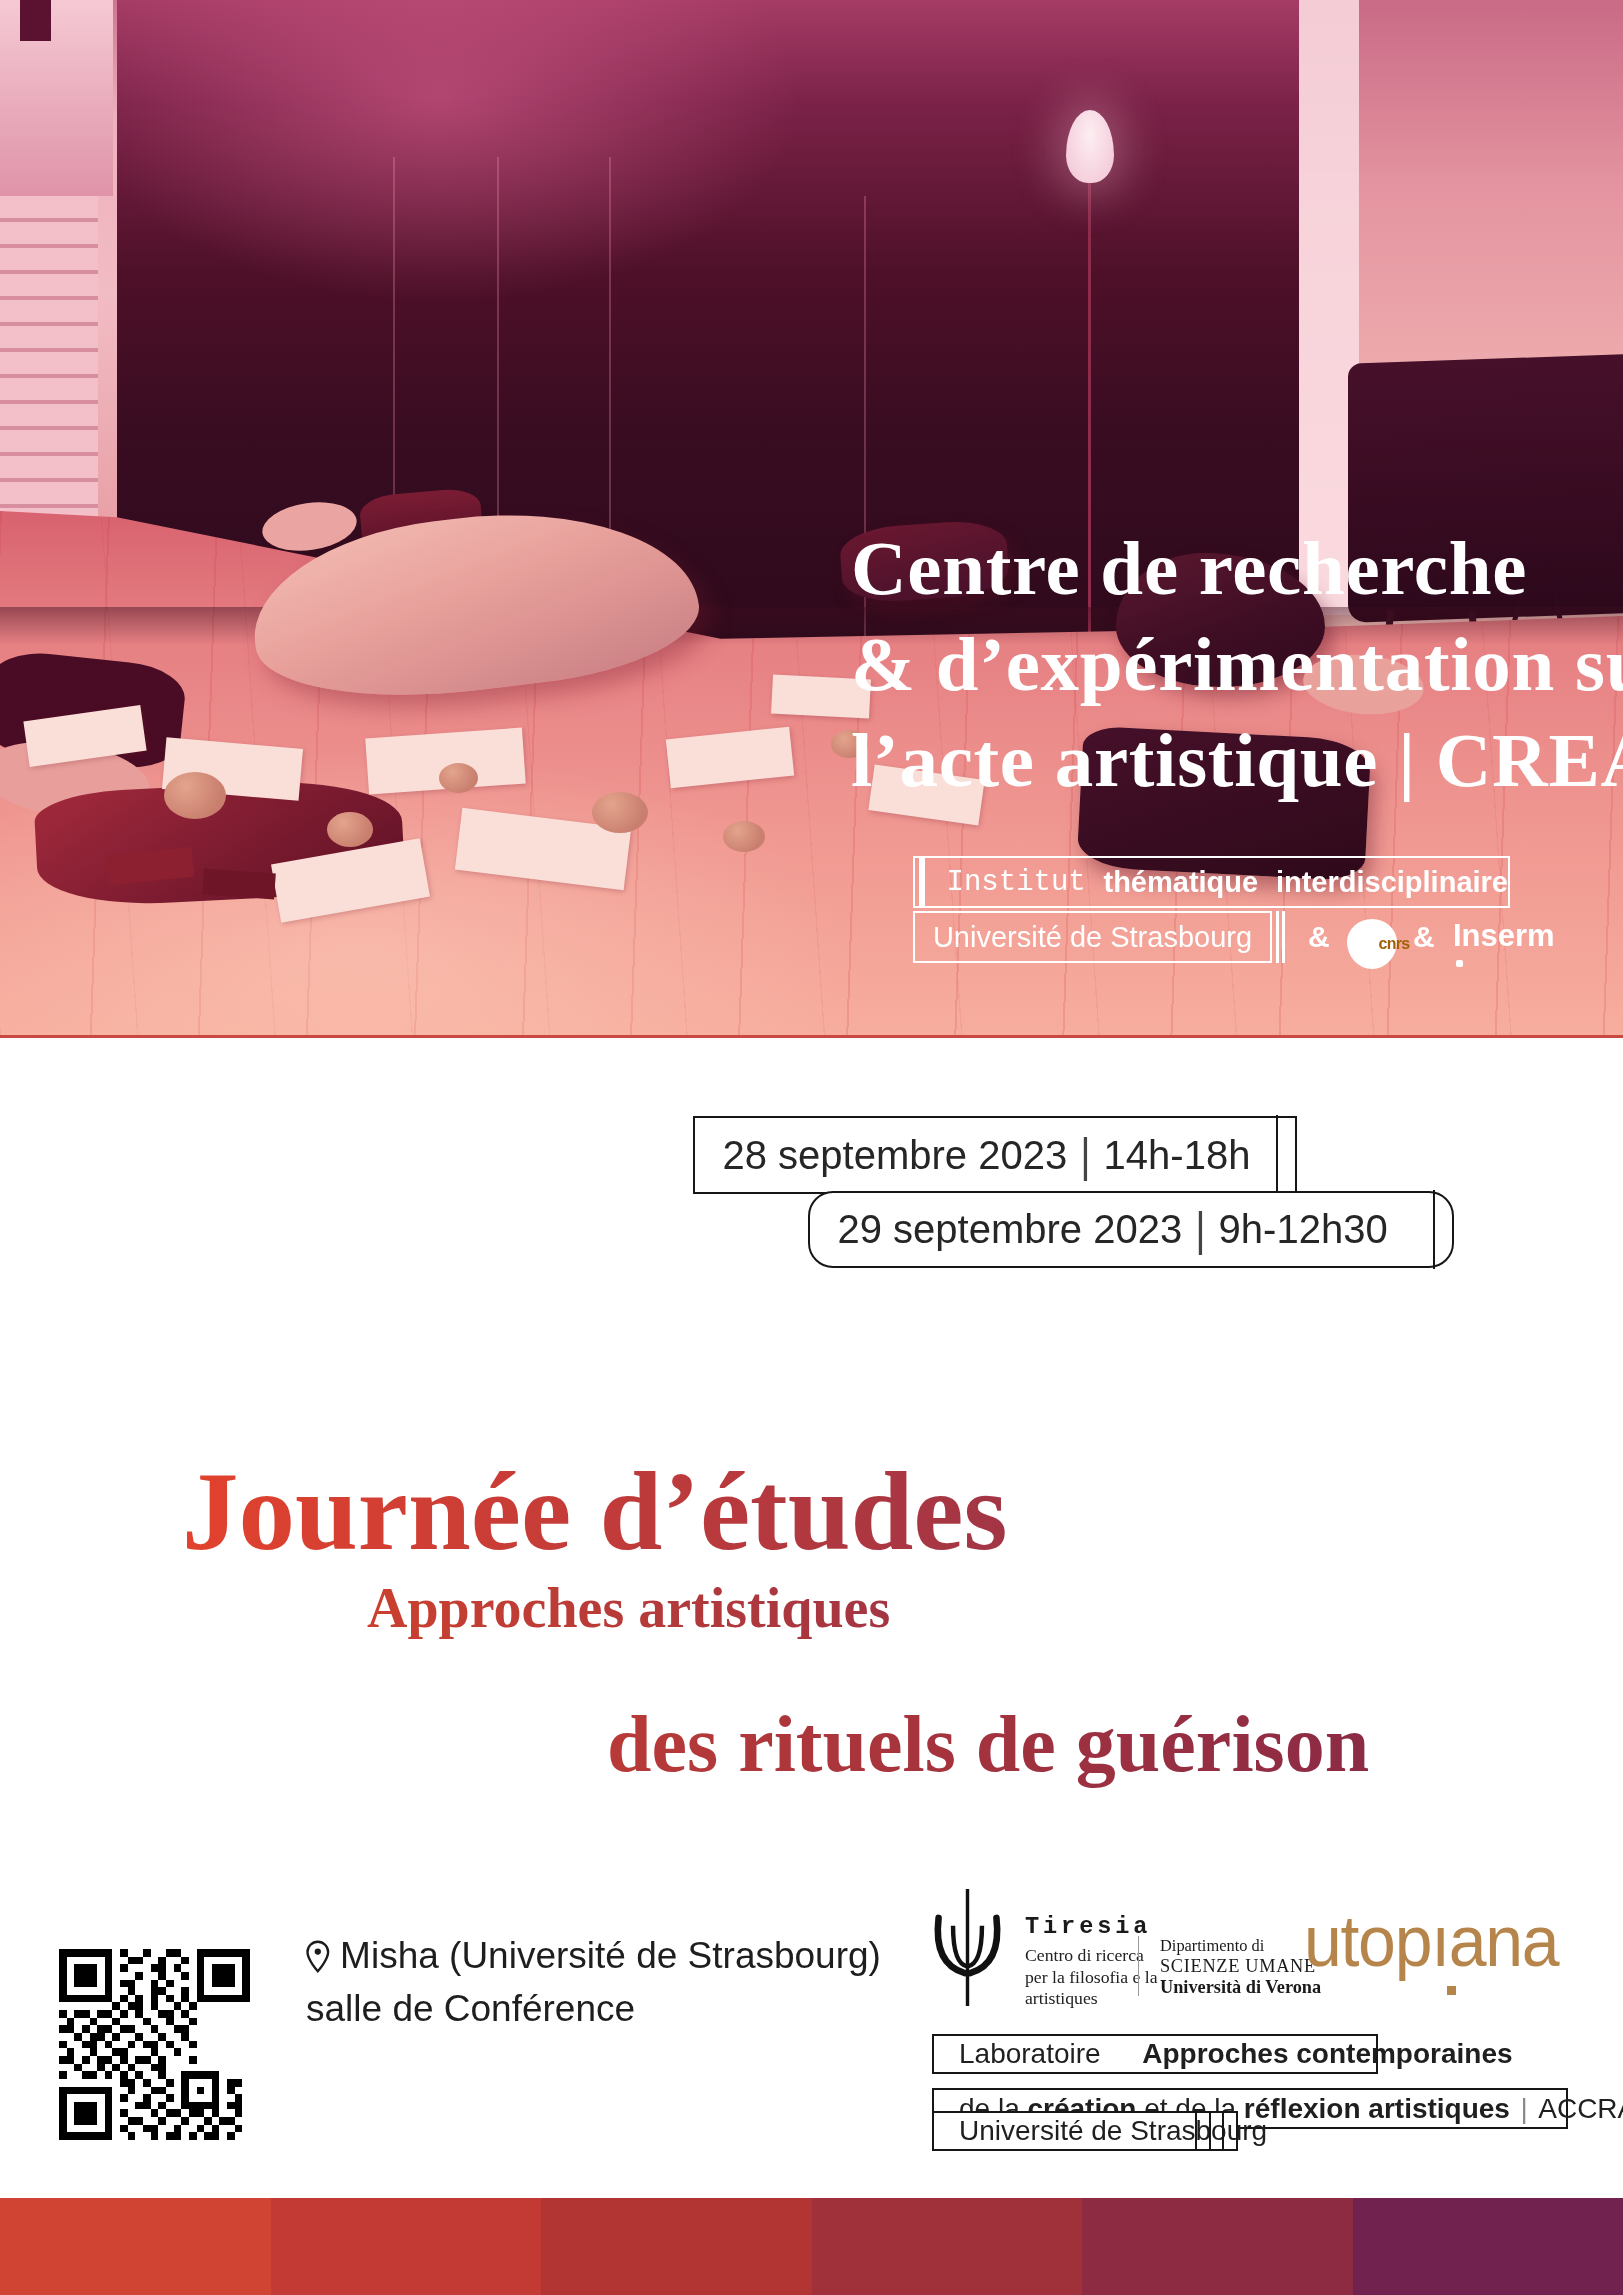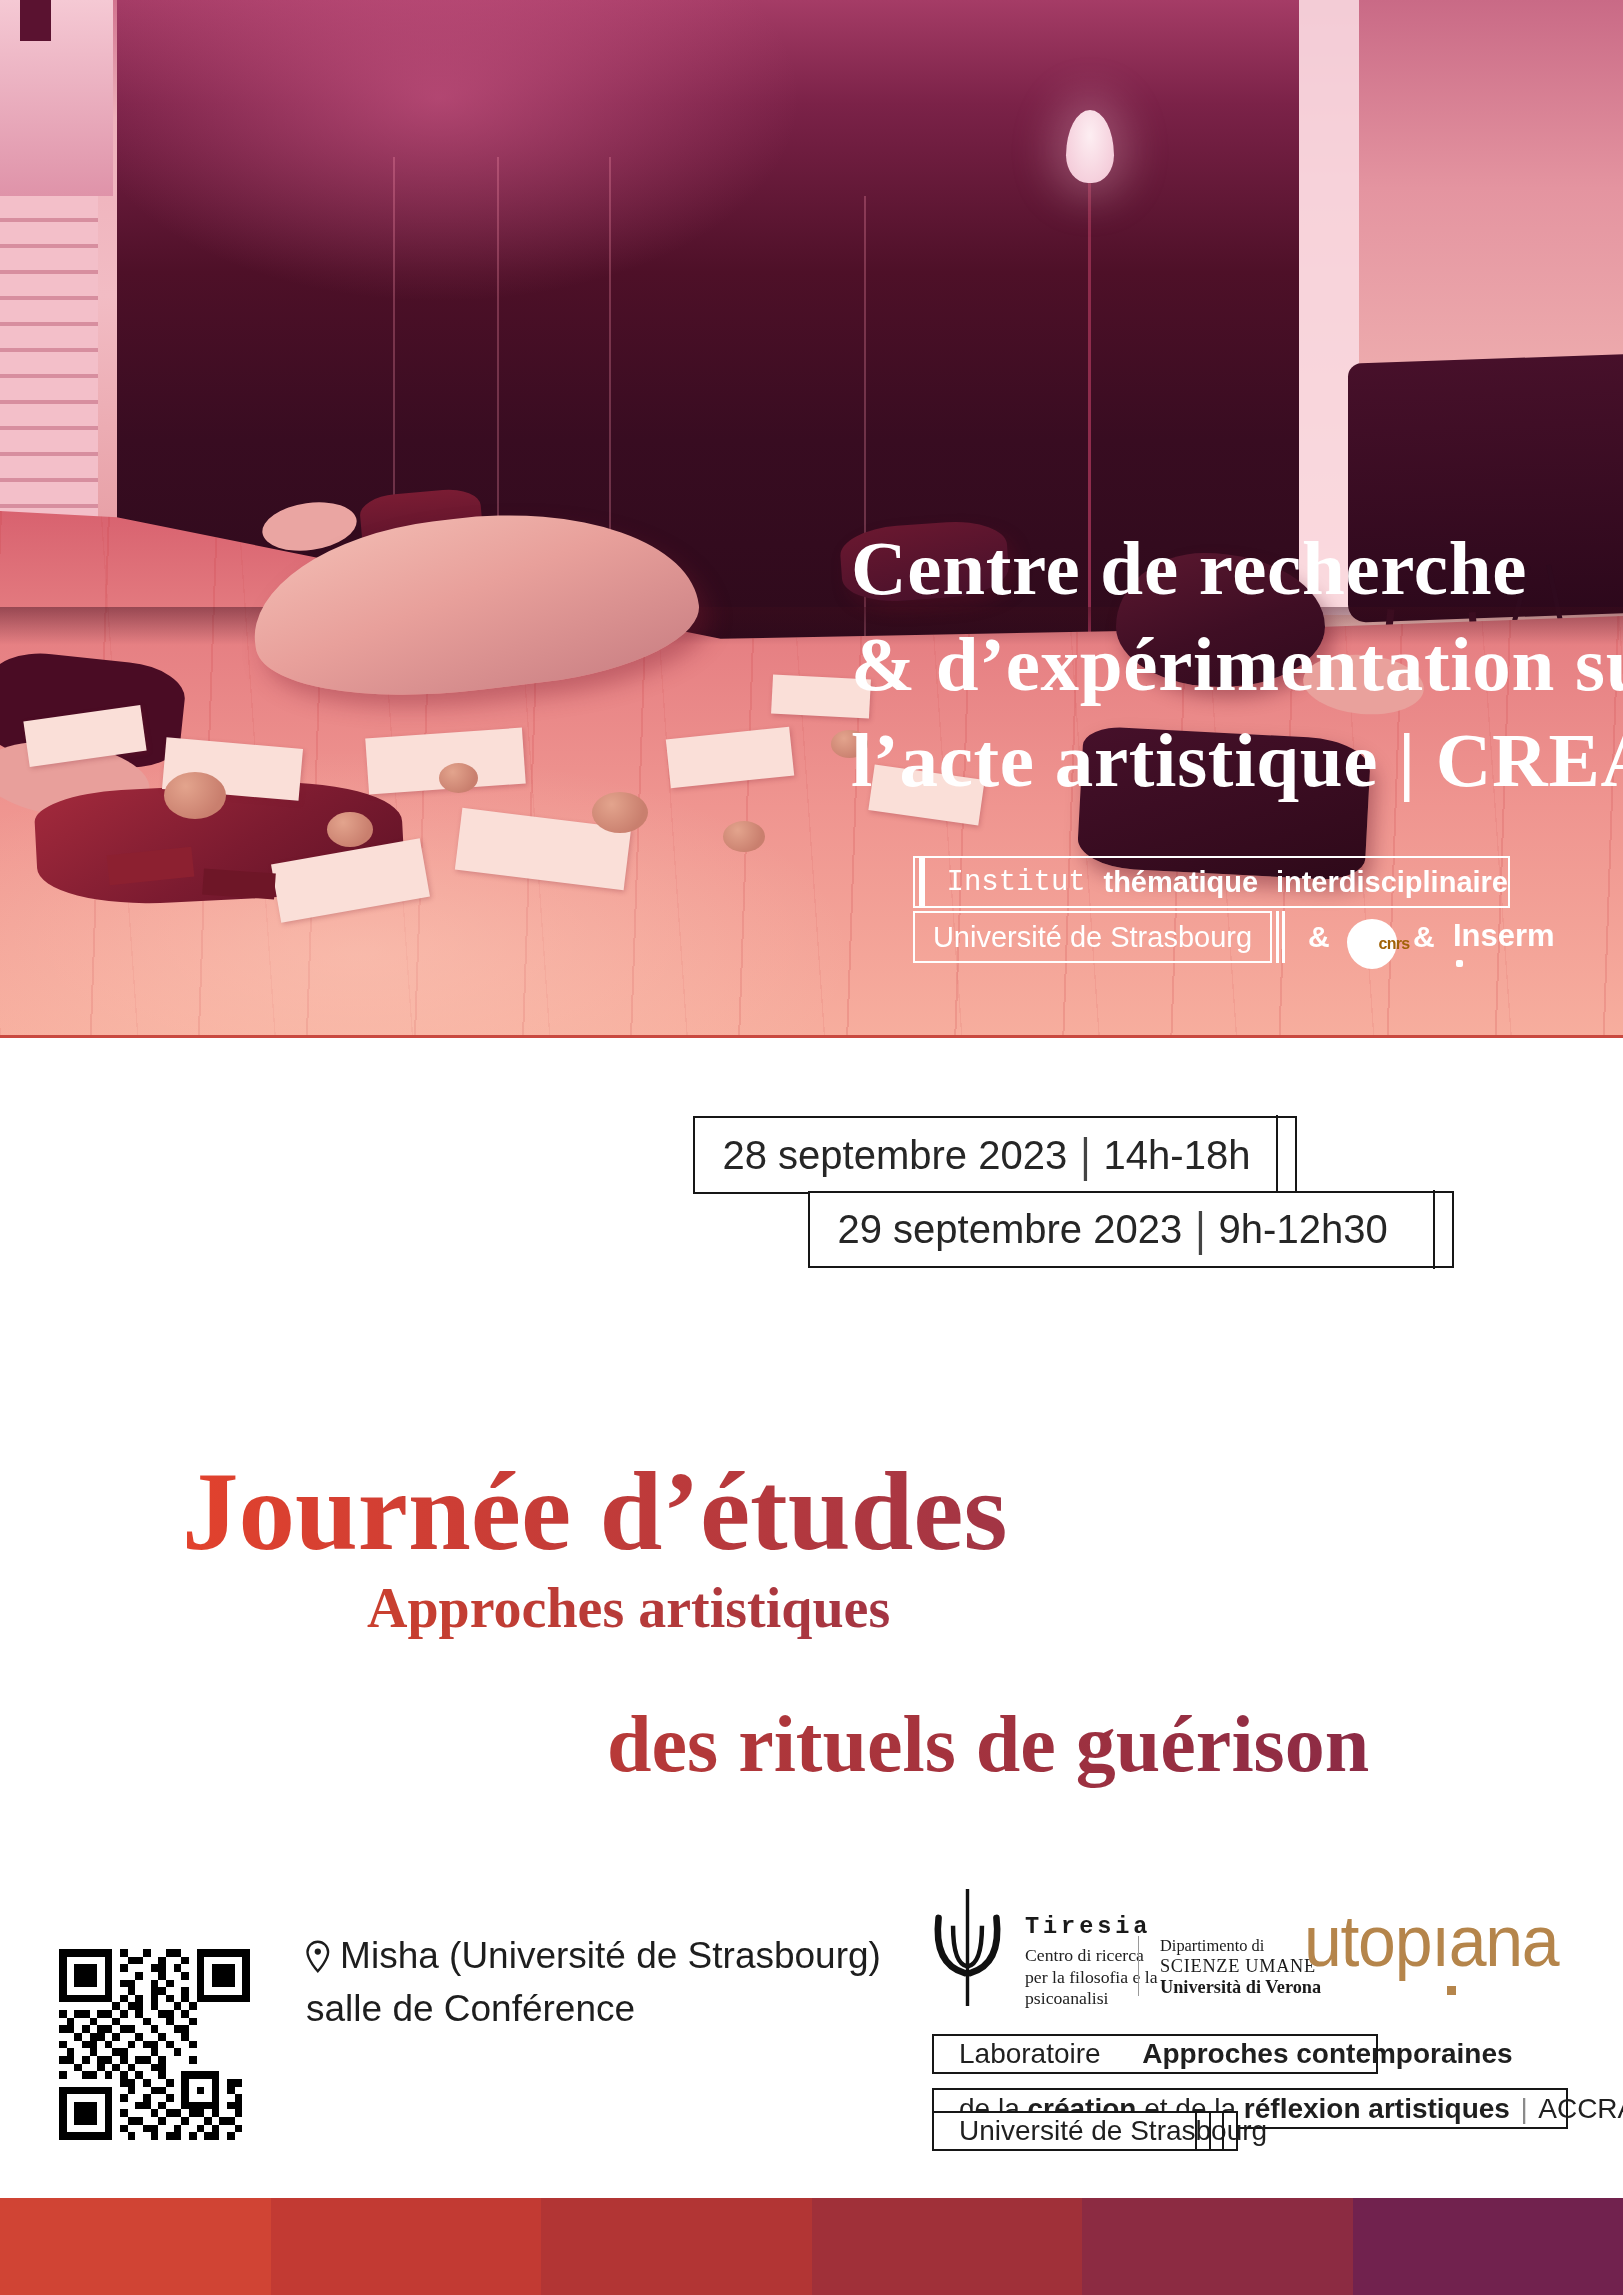"29 septembre 2023" #dateB { border-radius: none -> 25px }
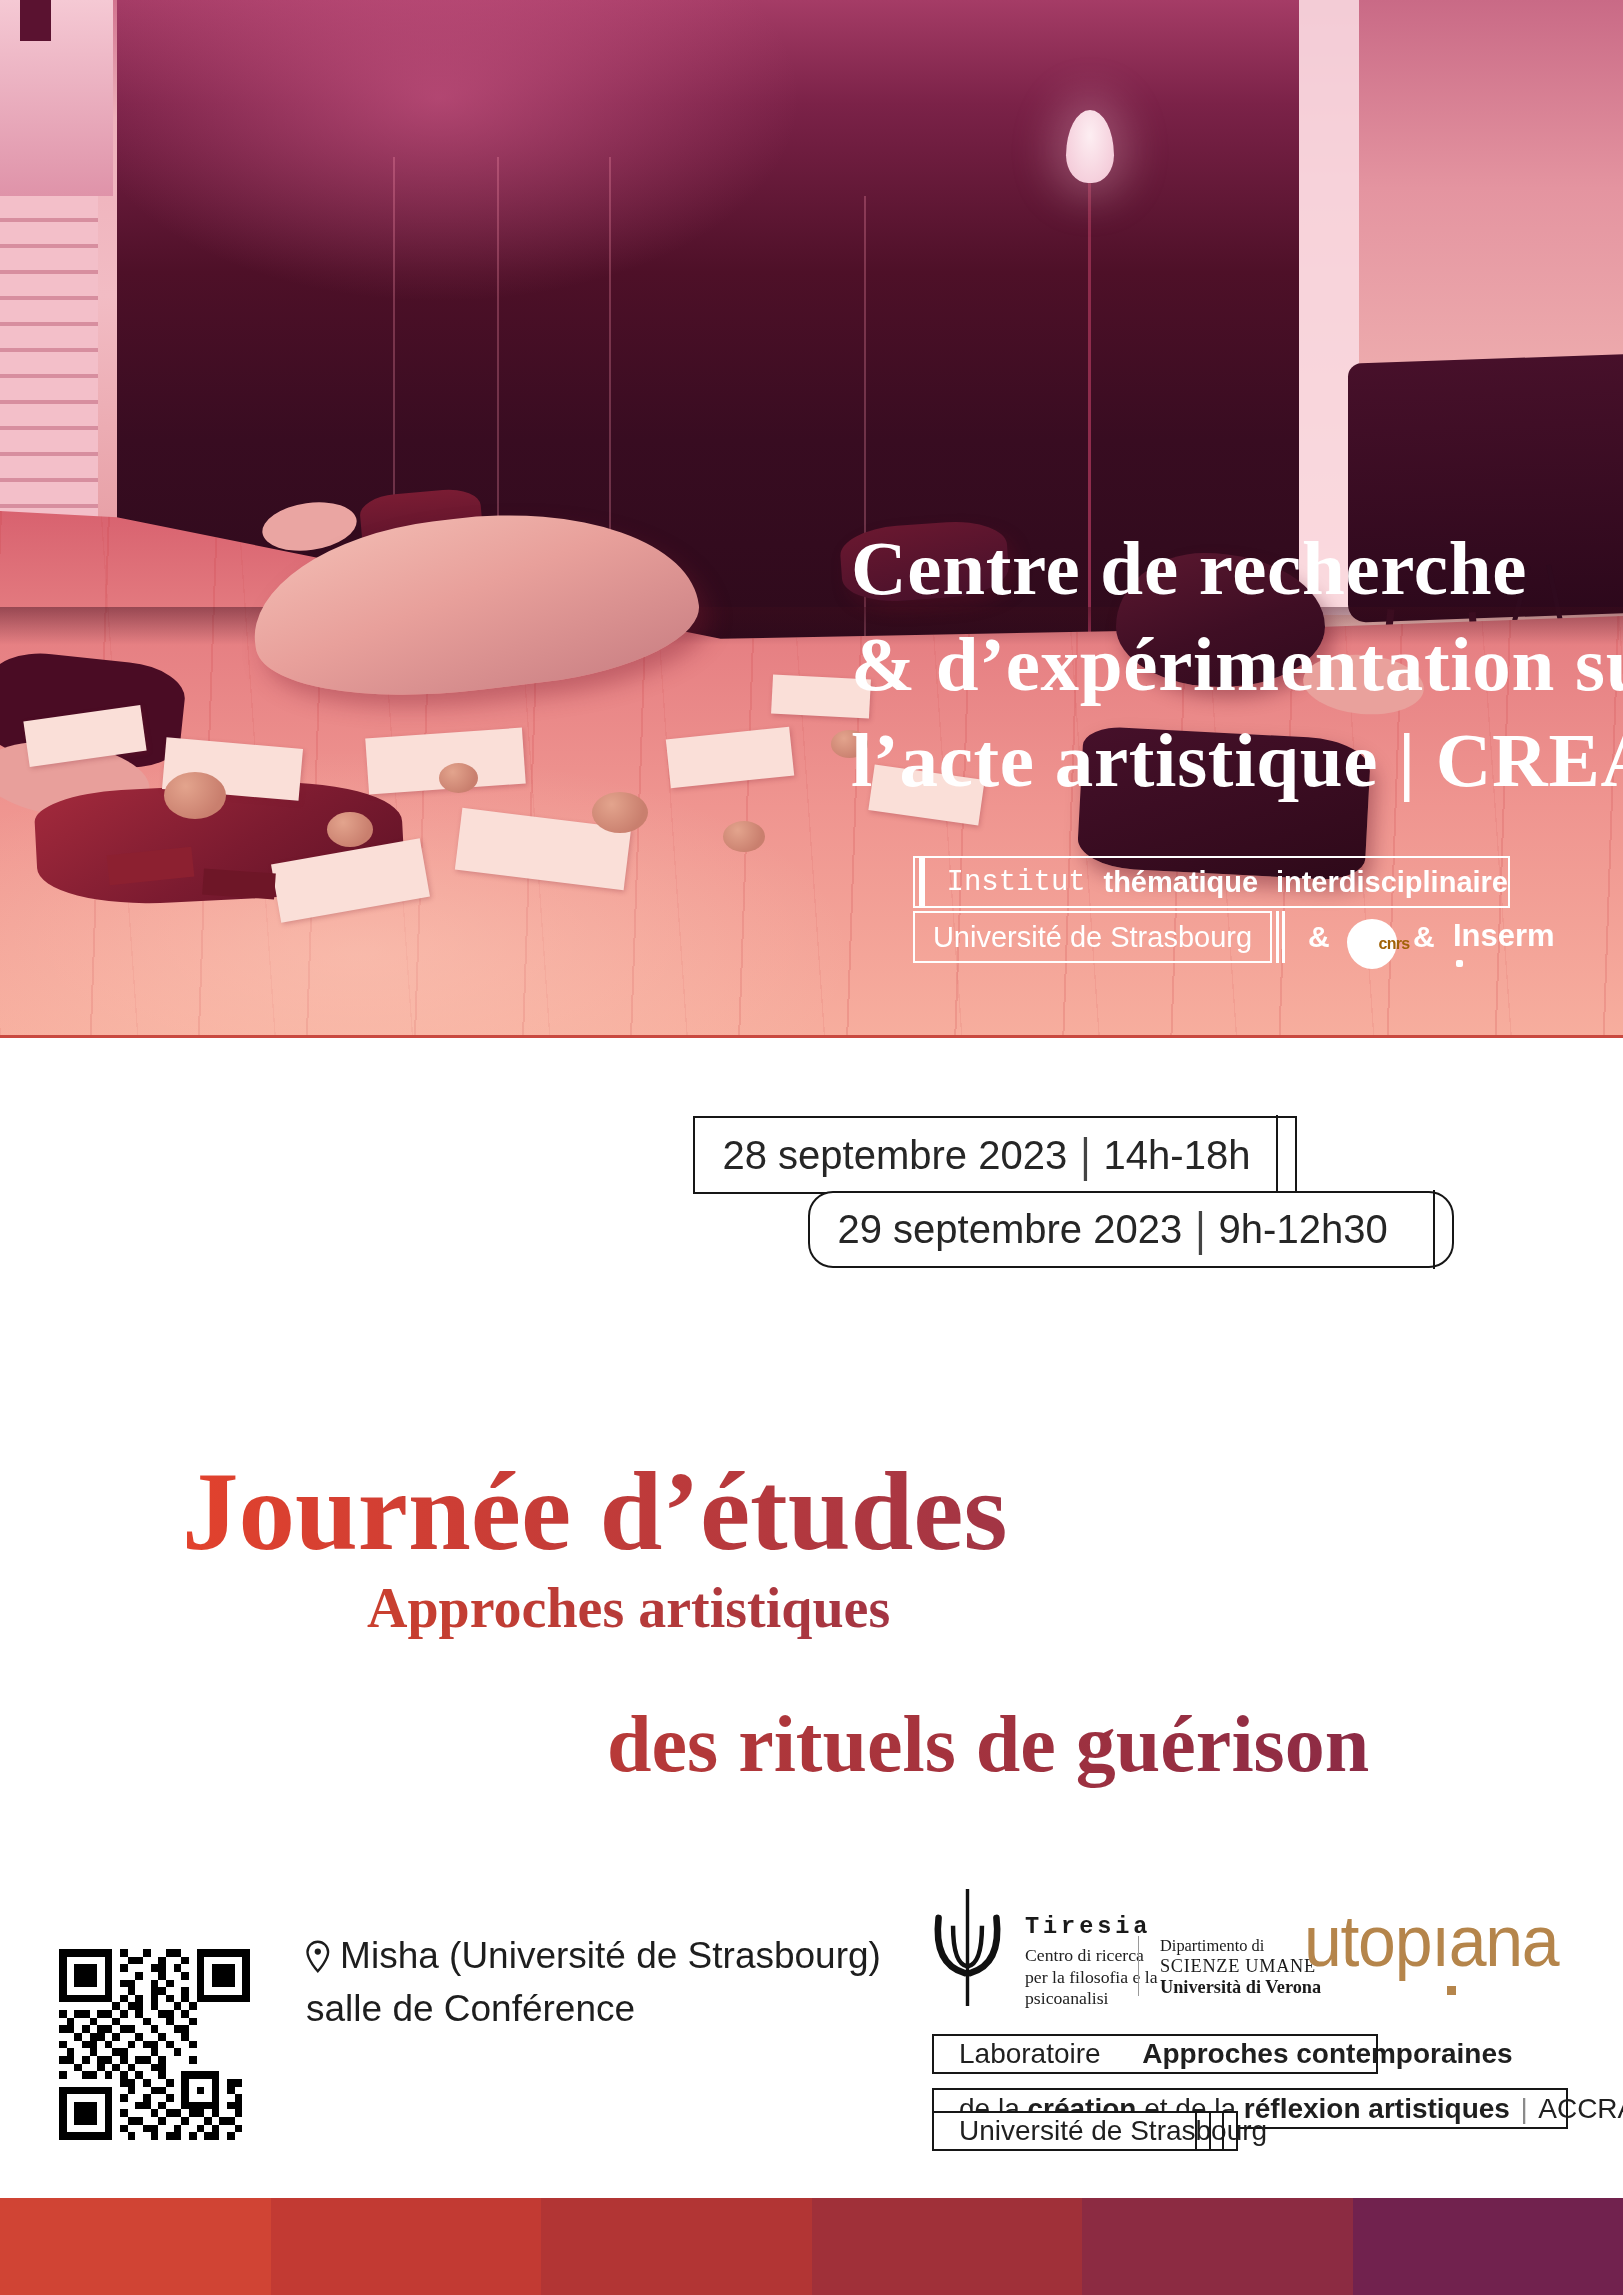"psicoanalisi" div { text: psicoanalisi -> artistiques }
